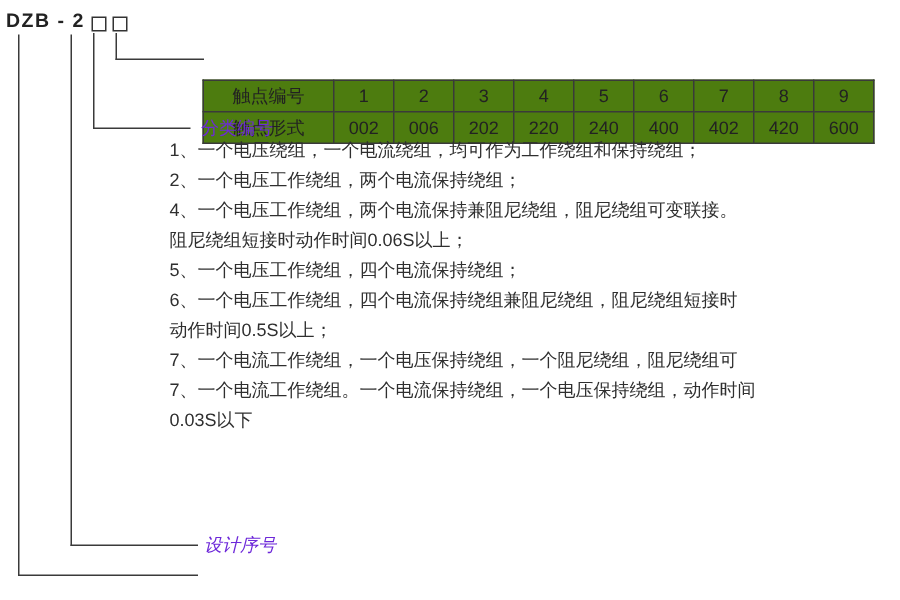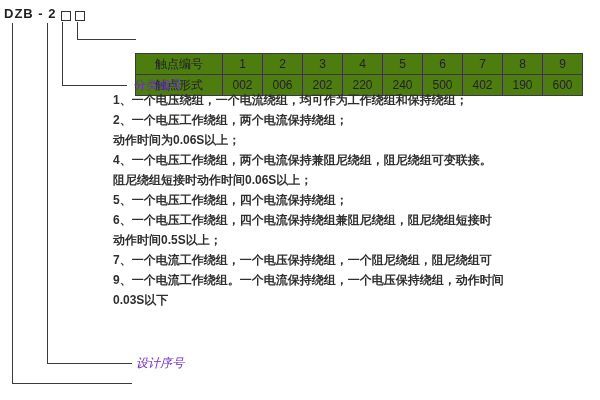"500" td.val { text: 500 -> 400 }
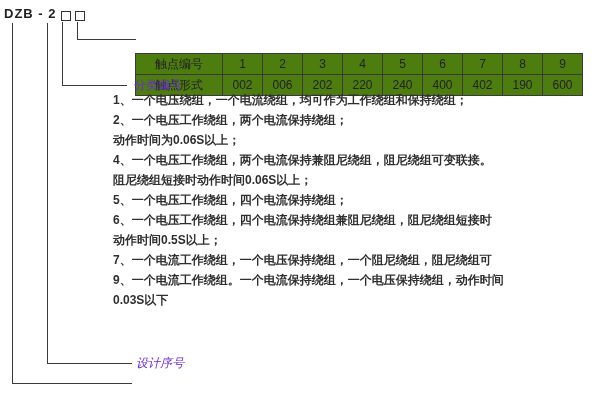"190" td.val { text: 190 -> 420 }
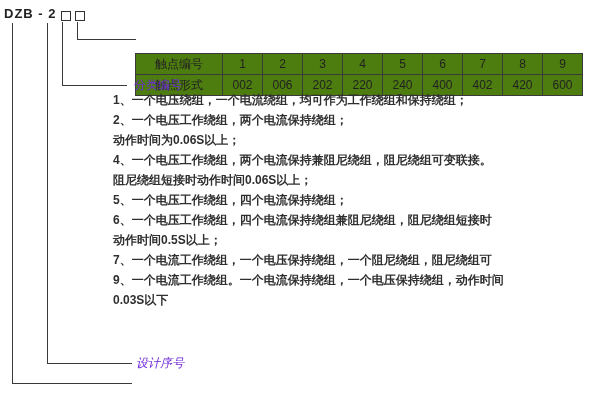"1、一个电压绕组，一个电流绕组，均可作为工作绕组和保持绕组；" .lines { font-weight: bold -> none }
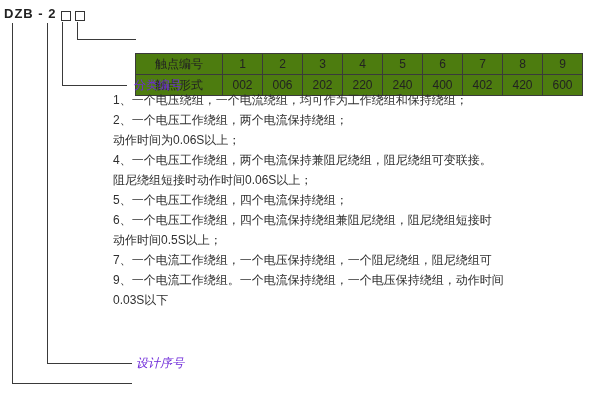"动作时间为0.06S以上；" div.tline { html: <div>动作时间为0.06S以上；</div> -> none }
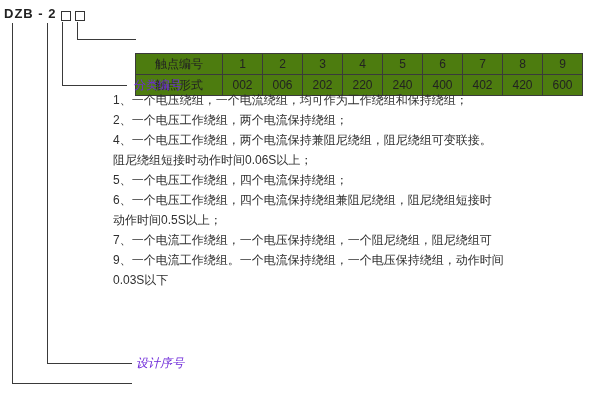"9、一个电流工作绕组。一个电流保持绕组，一个电压保持绕组，动作时间" div.tline { text: 9 -> 7 }
